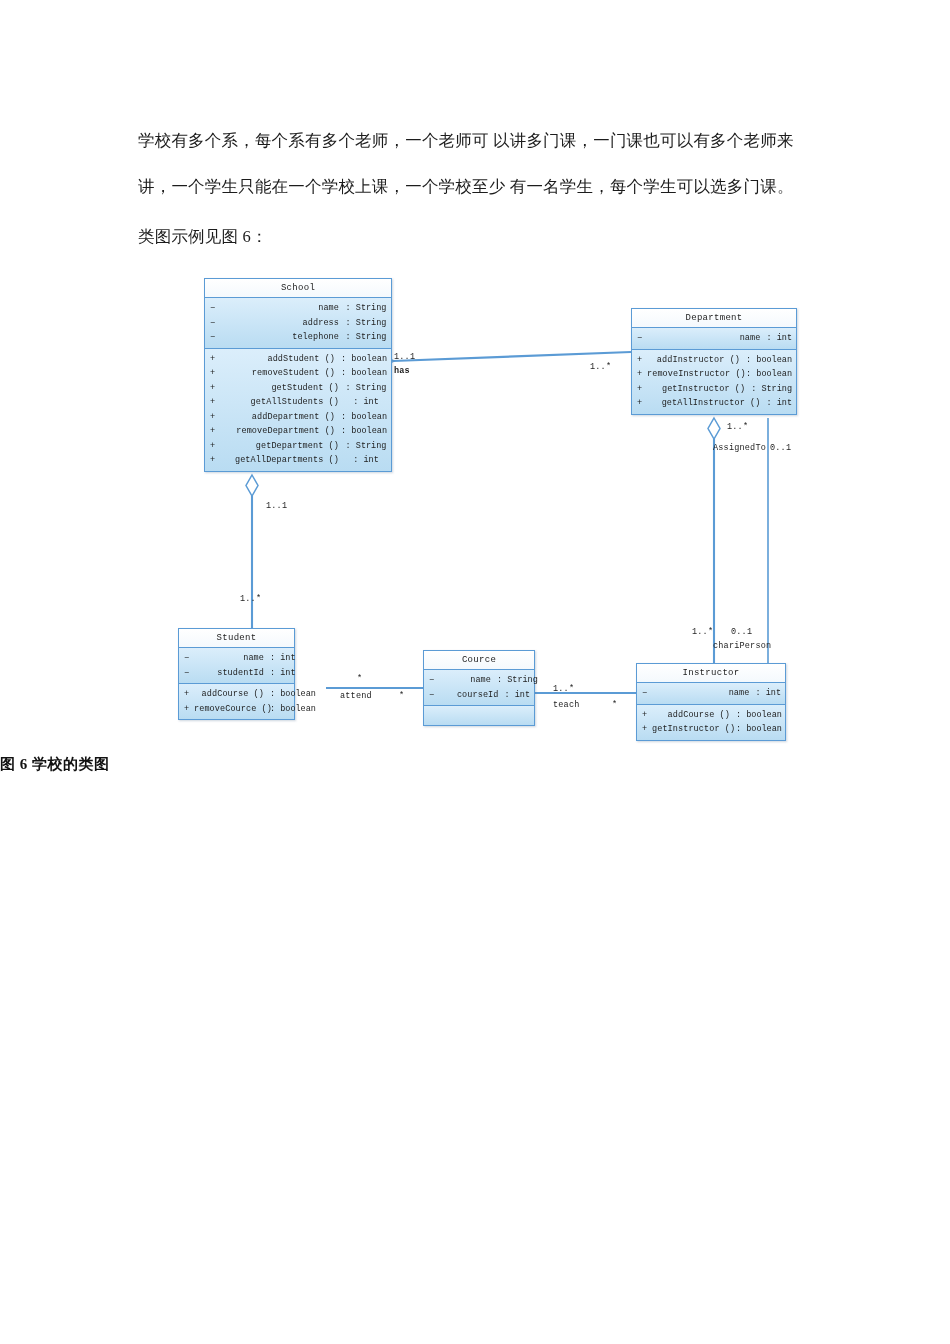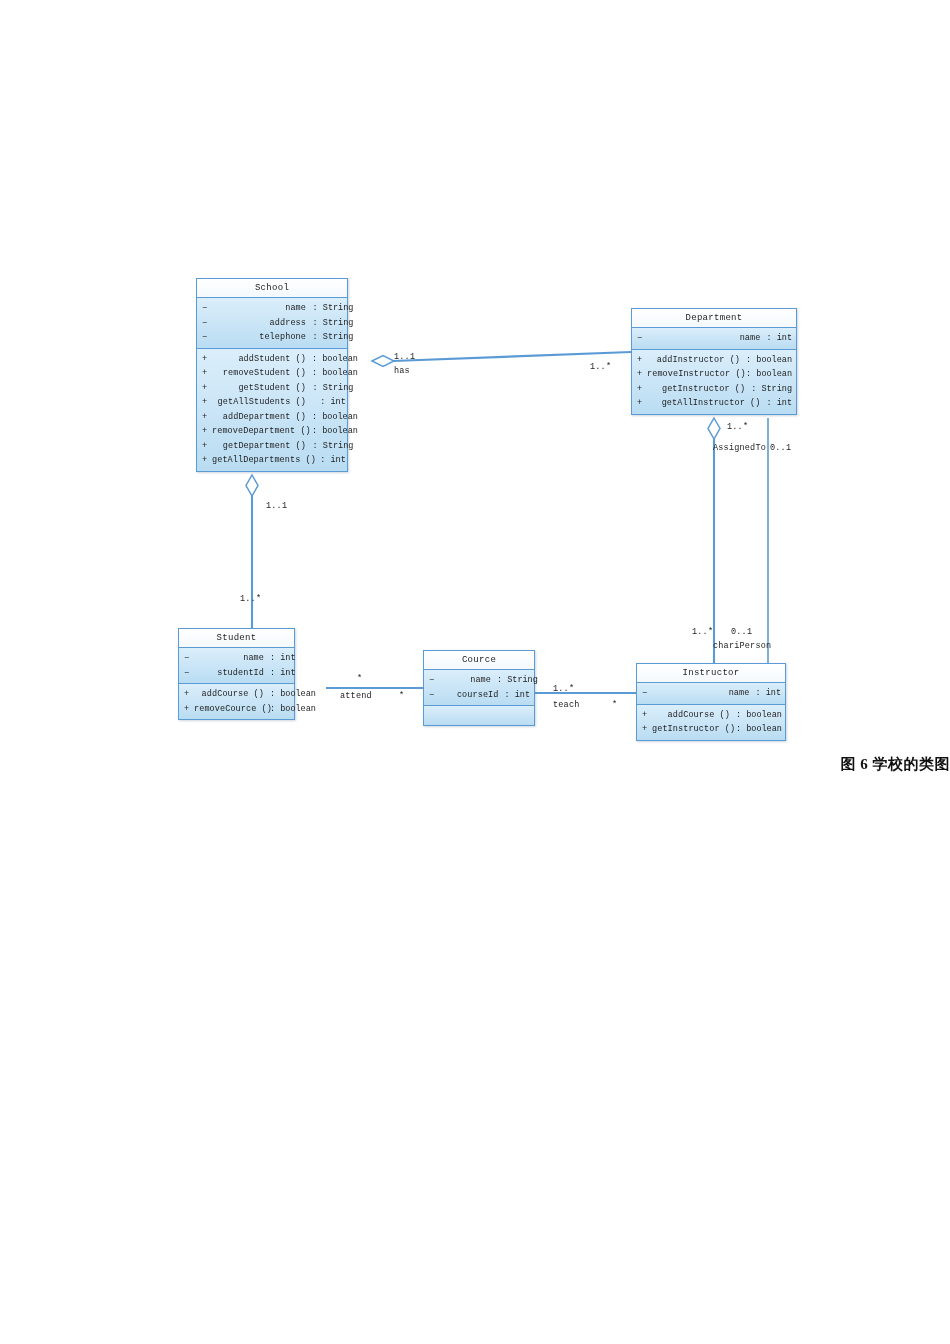"学校有多个系，每个系有多个老师，一个老师可 以讲多门课，一门课也可以有多个老师来" p { html: none -> <p>学校有多个系，每个系有多个老师，一个老师可 以讲多门课，一门课也可以有多个老师来</p> }
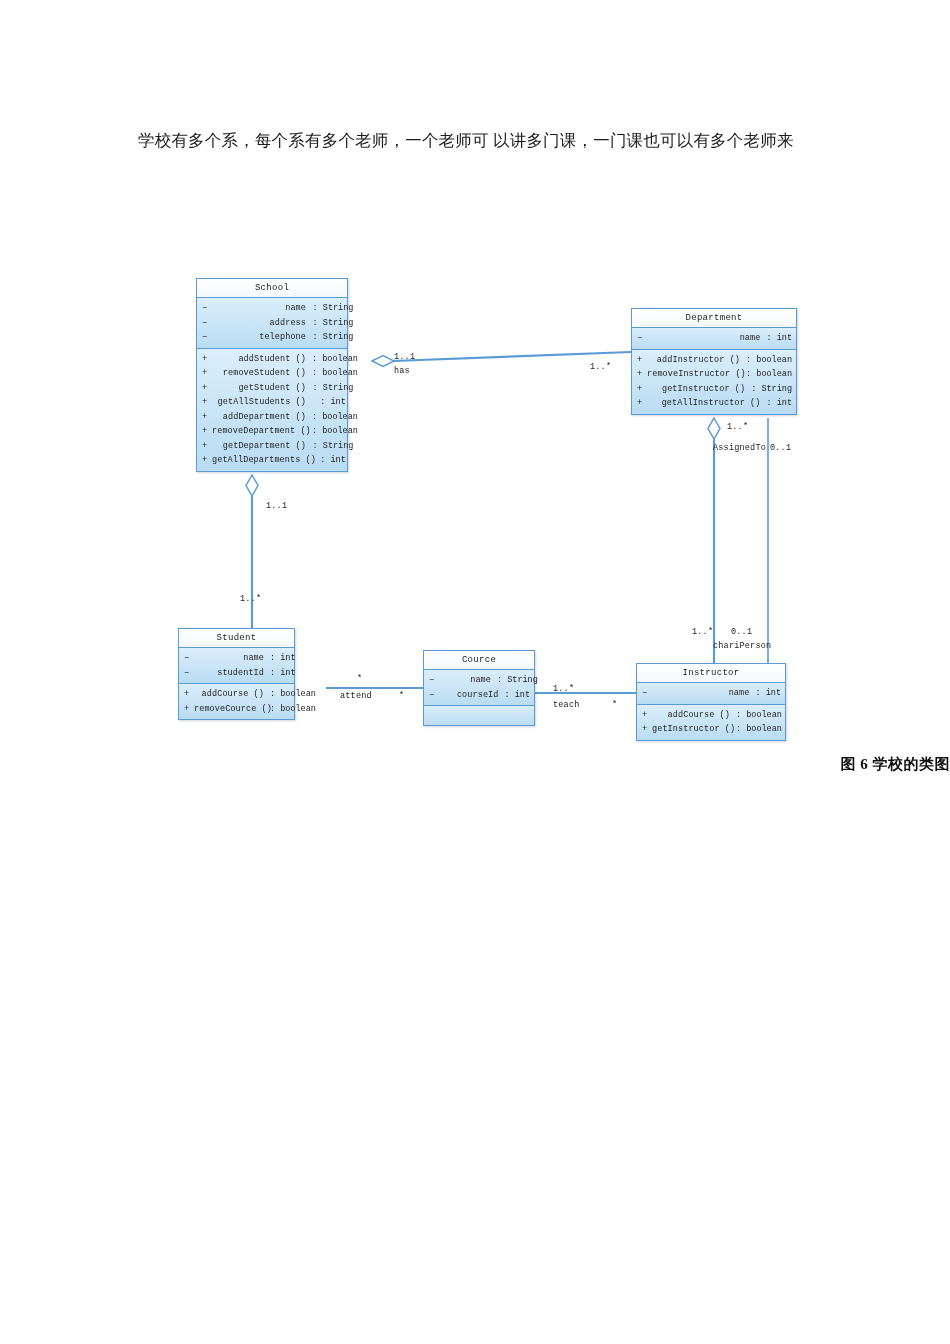"讲，一个学生只能在一个学校上课，一个学校至少 有一名学生，每个学生可以选多门课。" p { html: none -> <p>讲，一个学生只能在一个学校上课，一个学校至少 有一名学生，每个学生可以选多门课。</p> }
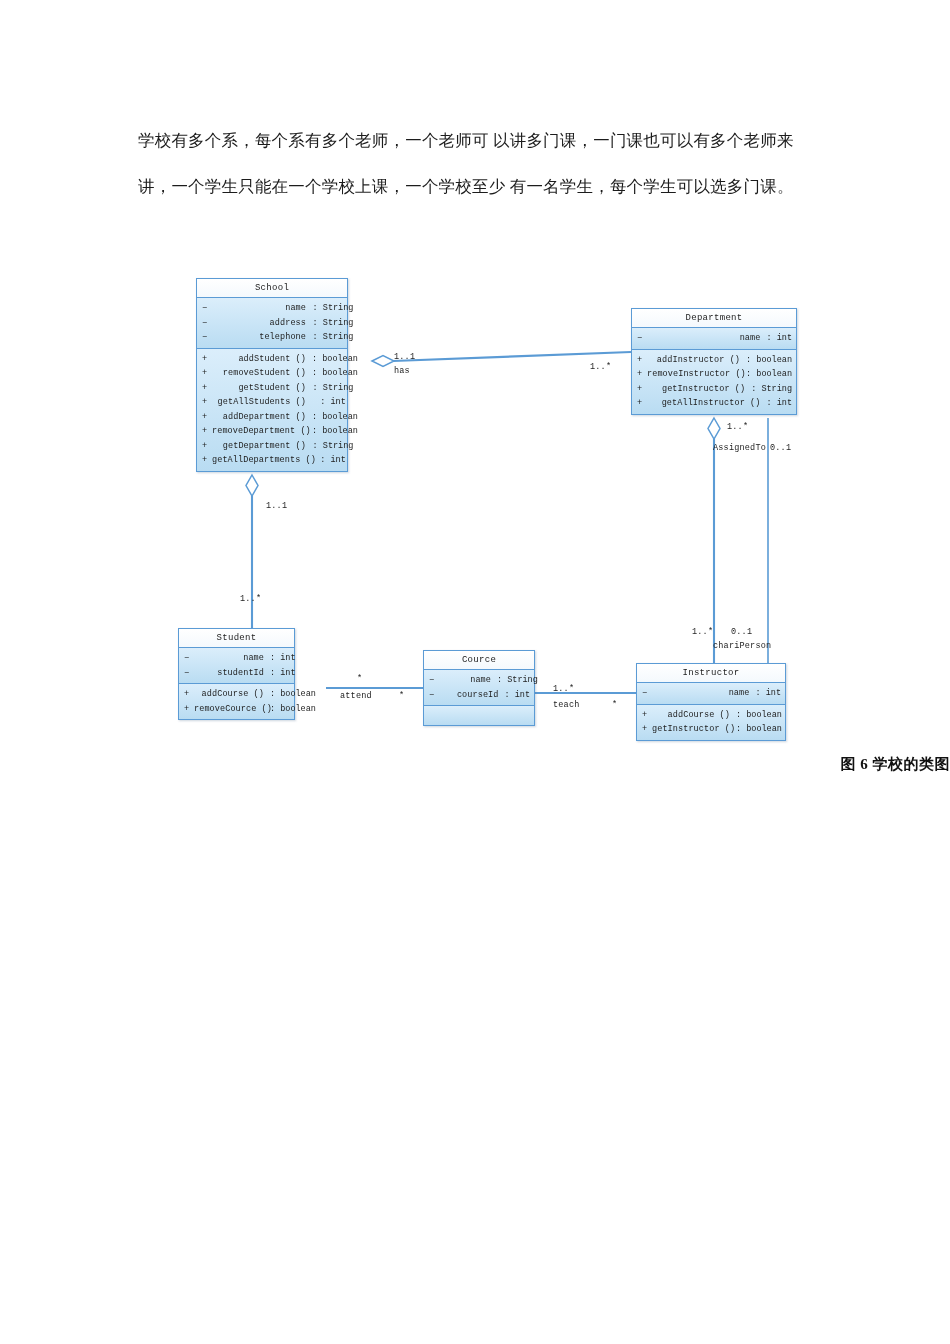"类图示例见图 6：" p.caption-line { html: none -> <p>类图示例见图 6：</p> }
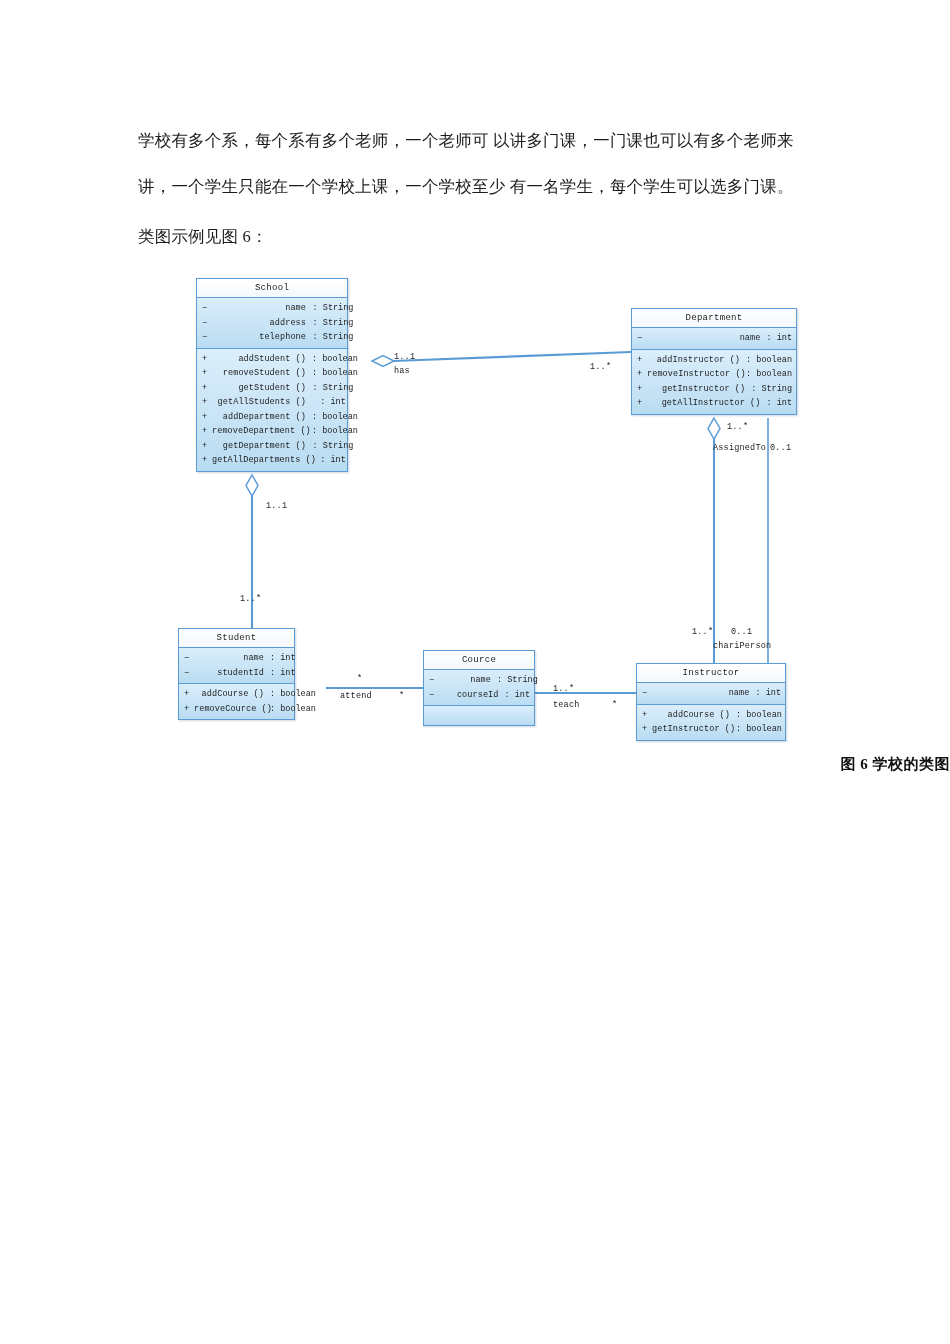"School" #cls-school { left: 196px -> 204px; width: 152px -> 188px }
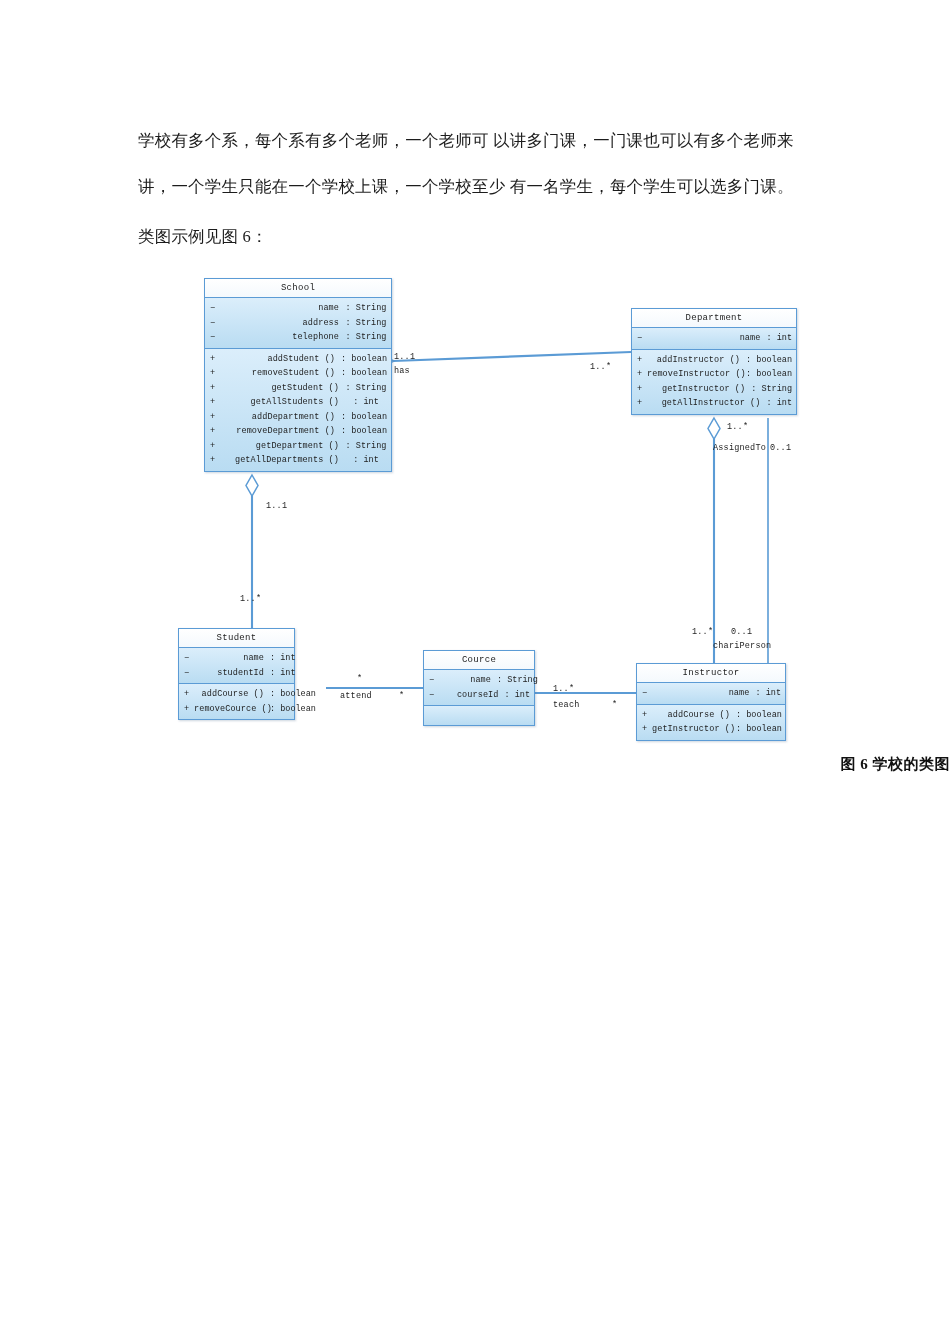"has" span.assoc-label { font-weight: none -> bold }
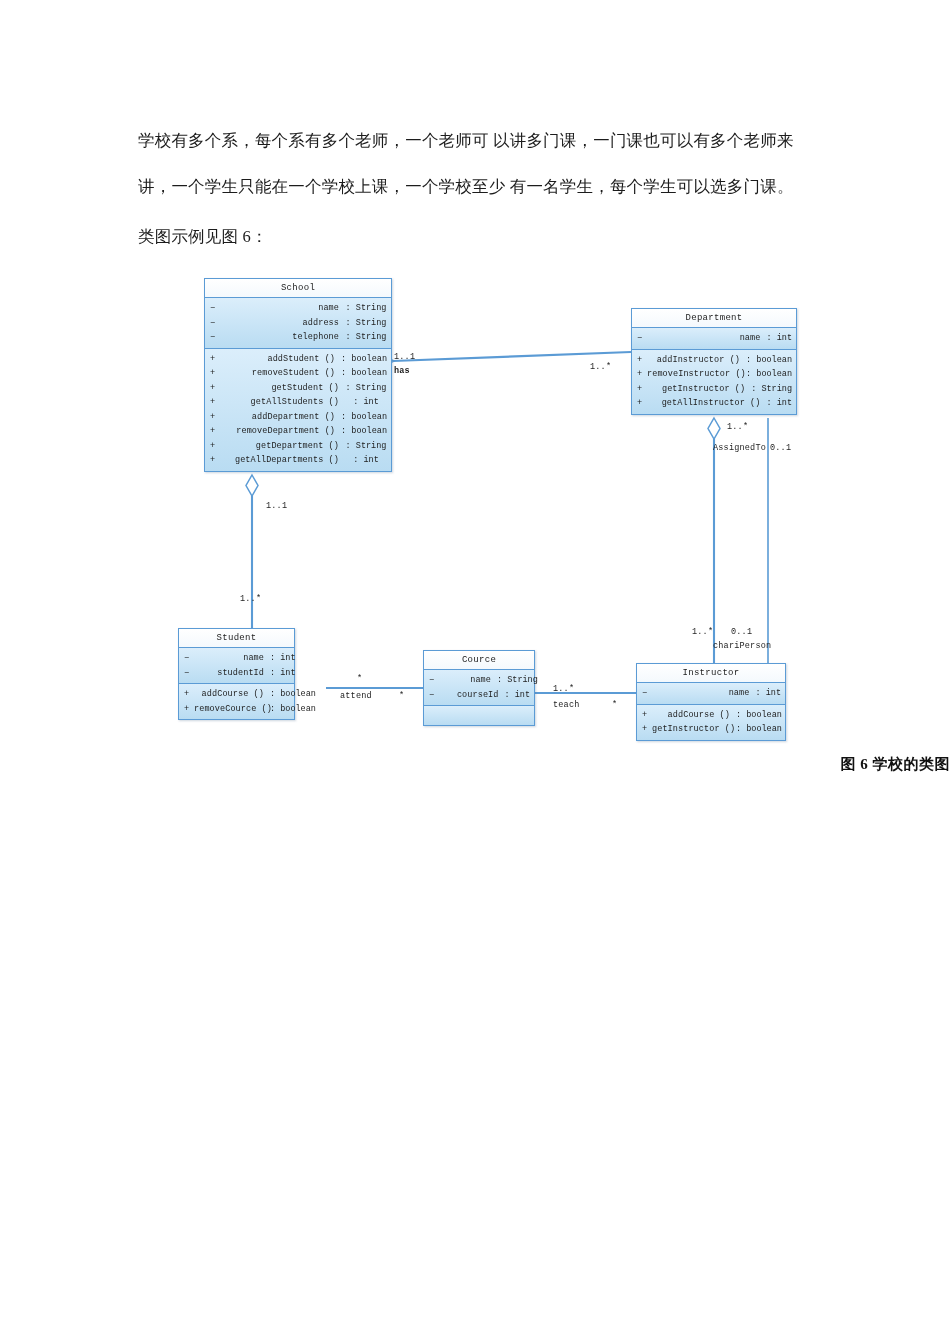"图 6 学校的类图" #fig-caption { text-align: right -> left }
